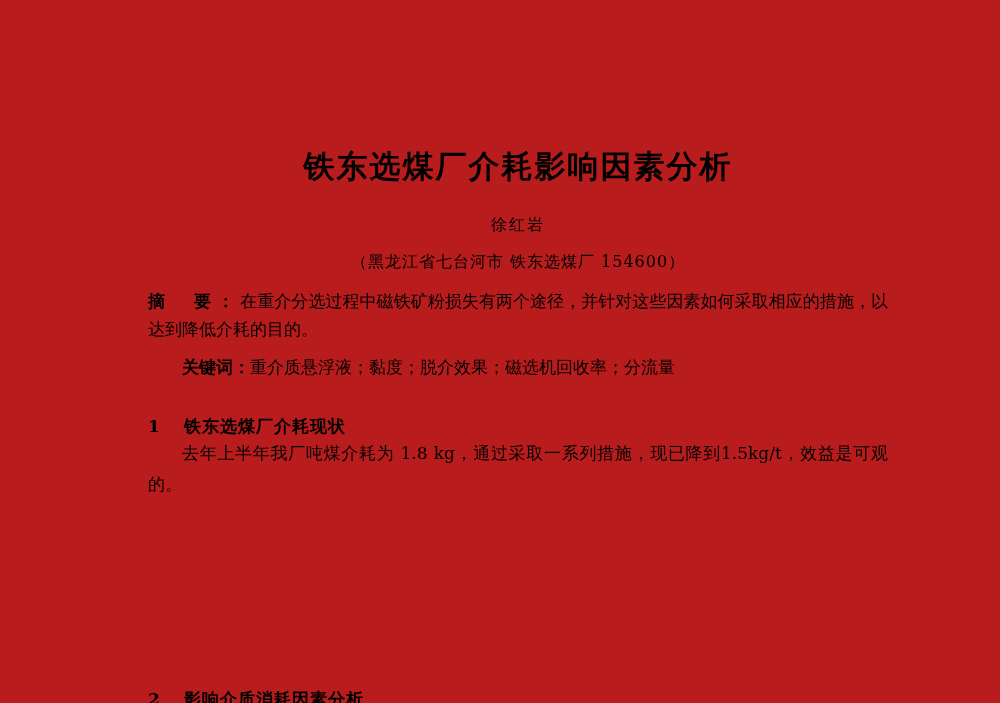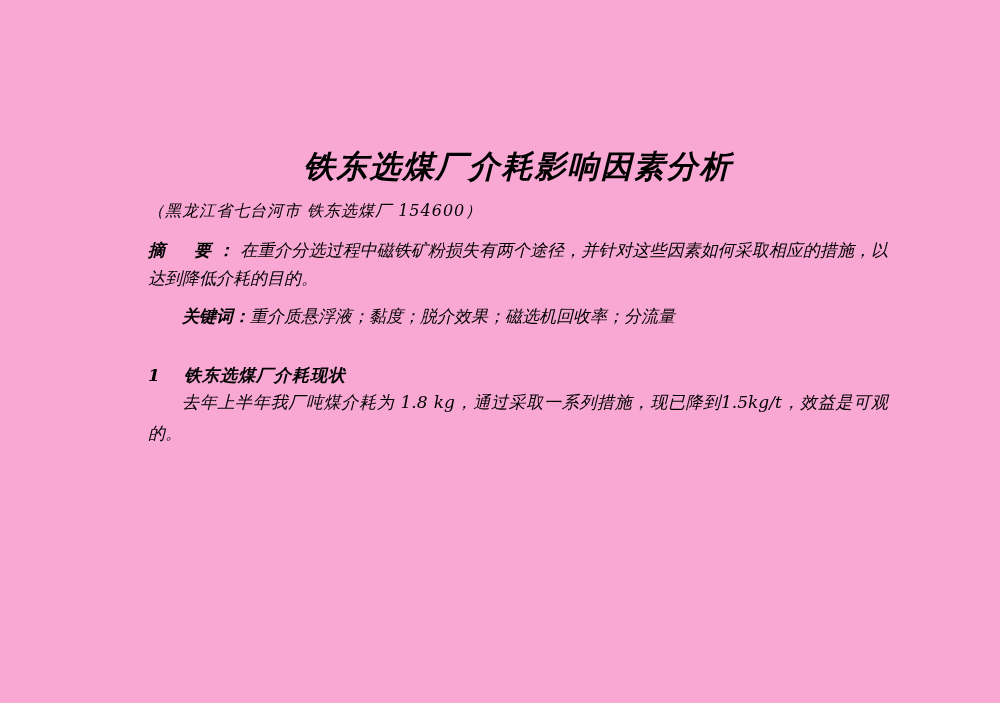"铁东选煤厂介耗影响因素分析" .page { background: #f9a8d4 -> #b91c1c; font-style: italic -> none }
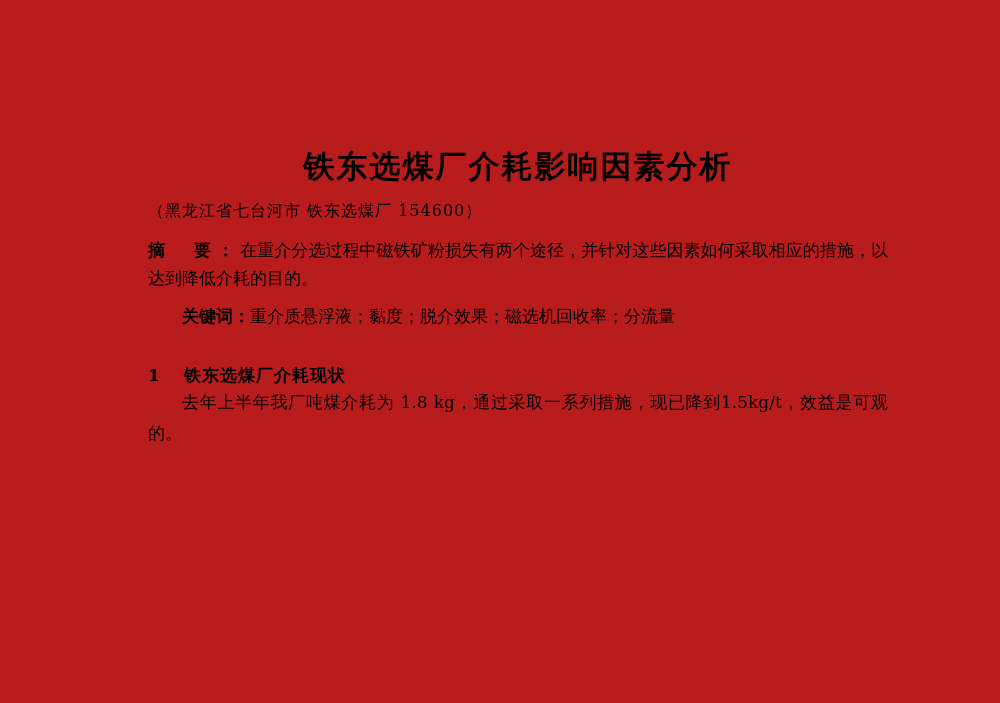"徐红岩" div.author { html: none -> <div>徐红岩</div> }
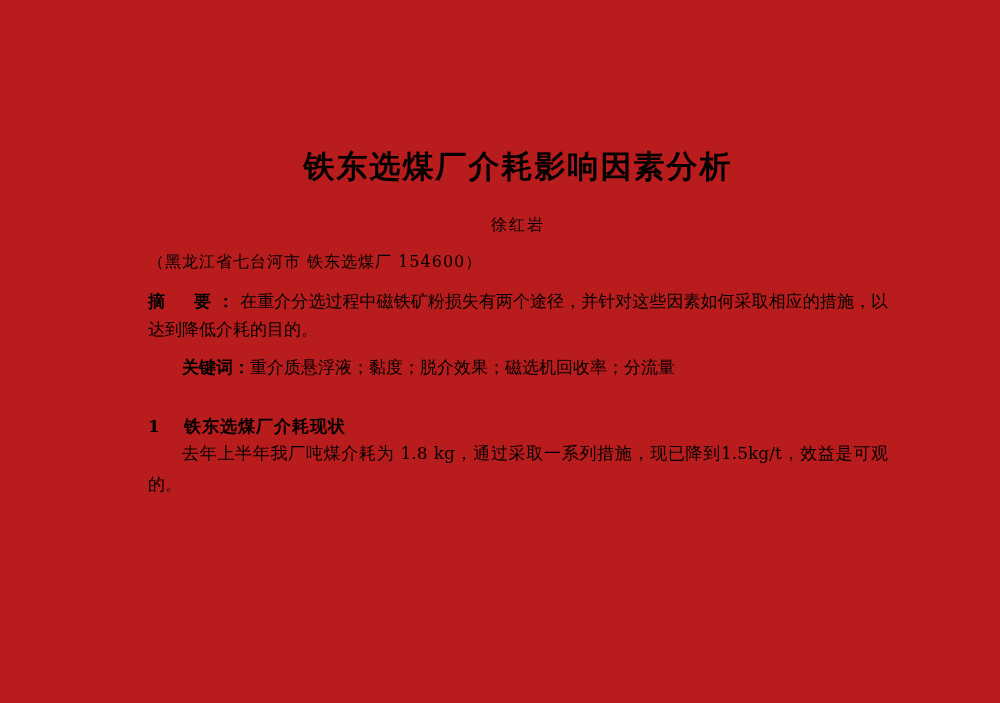"（黑龙江省七台河市 铁东选煤厂 154600）" .affiliation { text-align: none -> center }
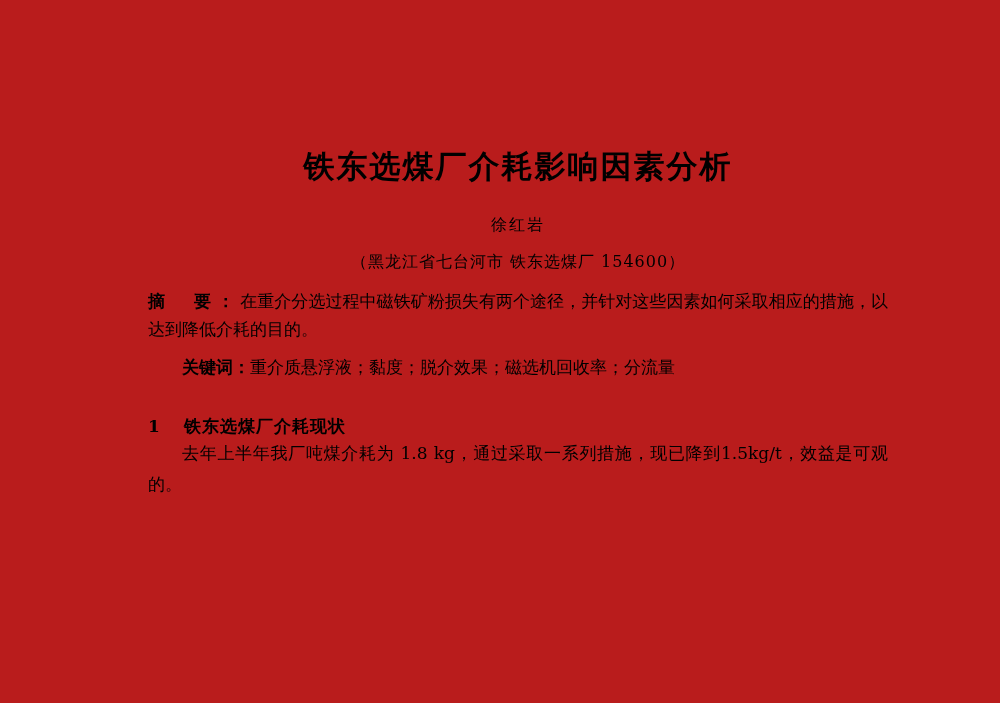"2 影响介质消耗因素分析" div.section-heading { html: none -> <div> <span>2</span><span>影响介质消耗因素分析</span> </div> }
